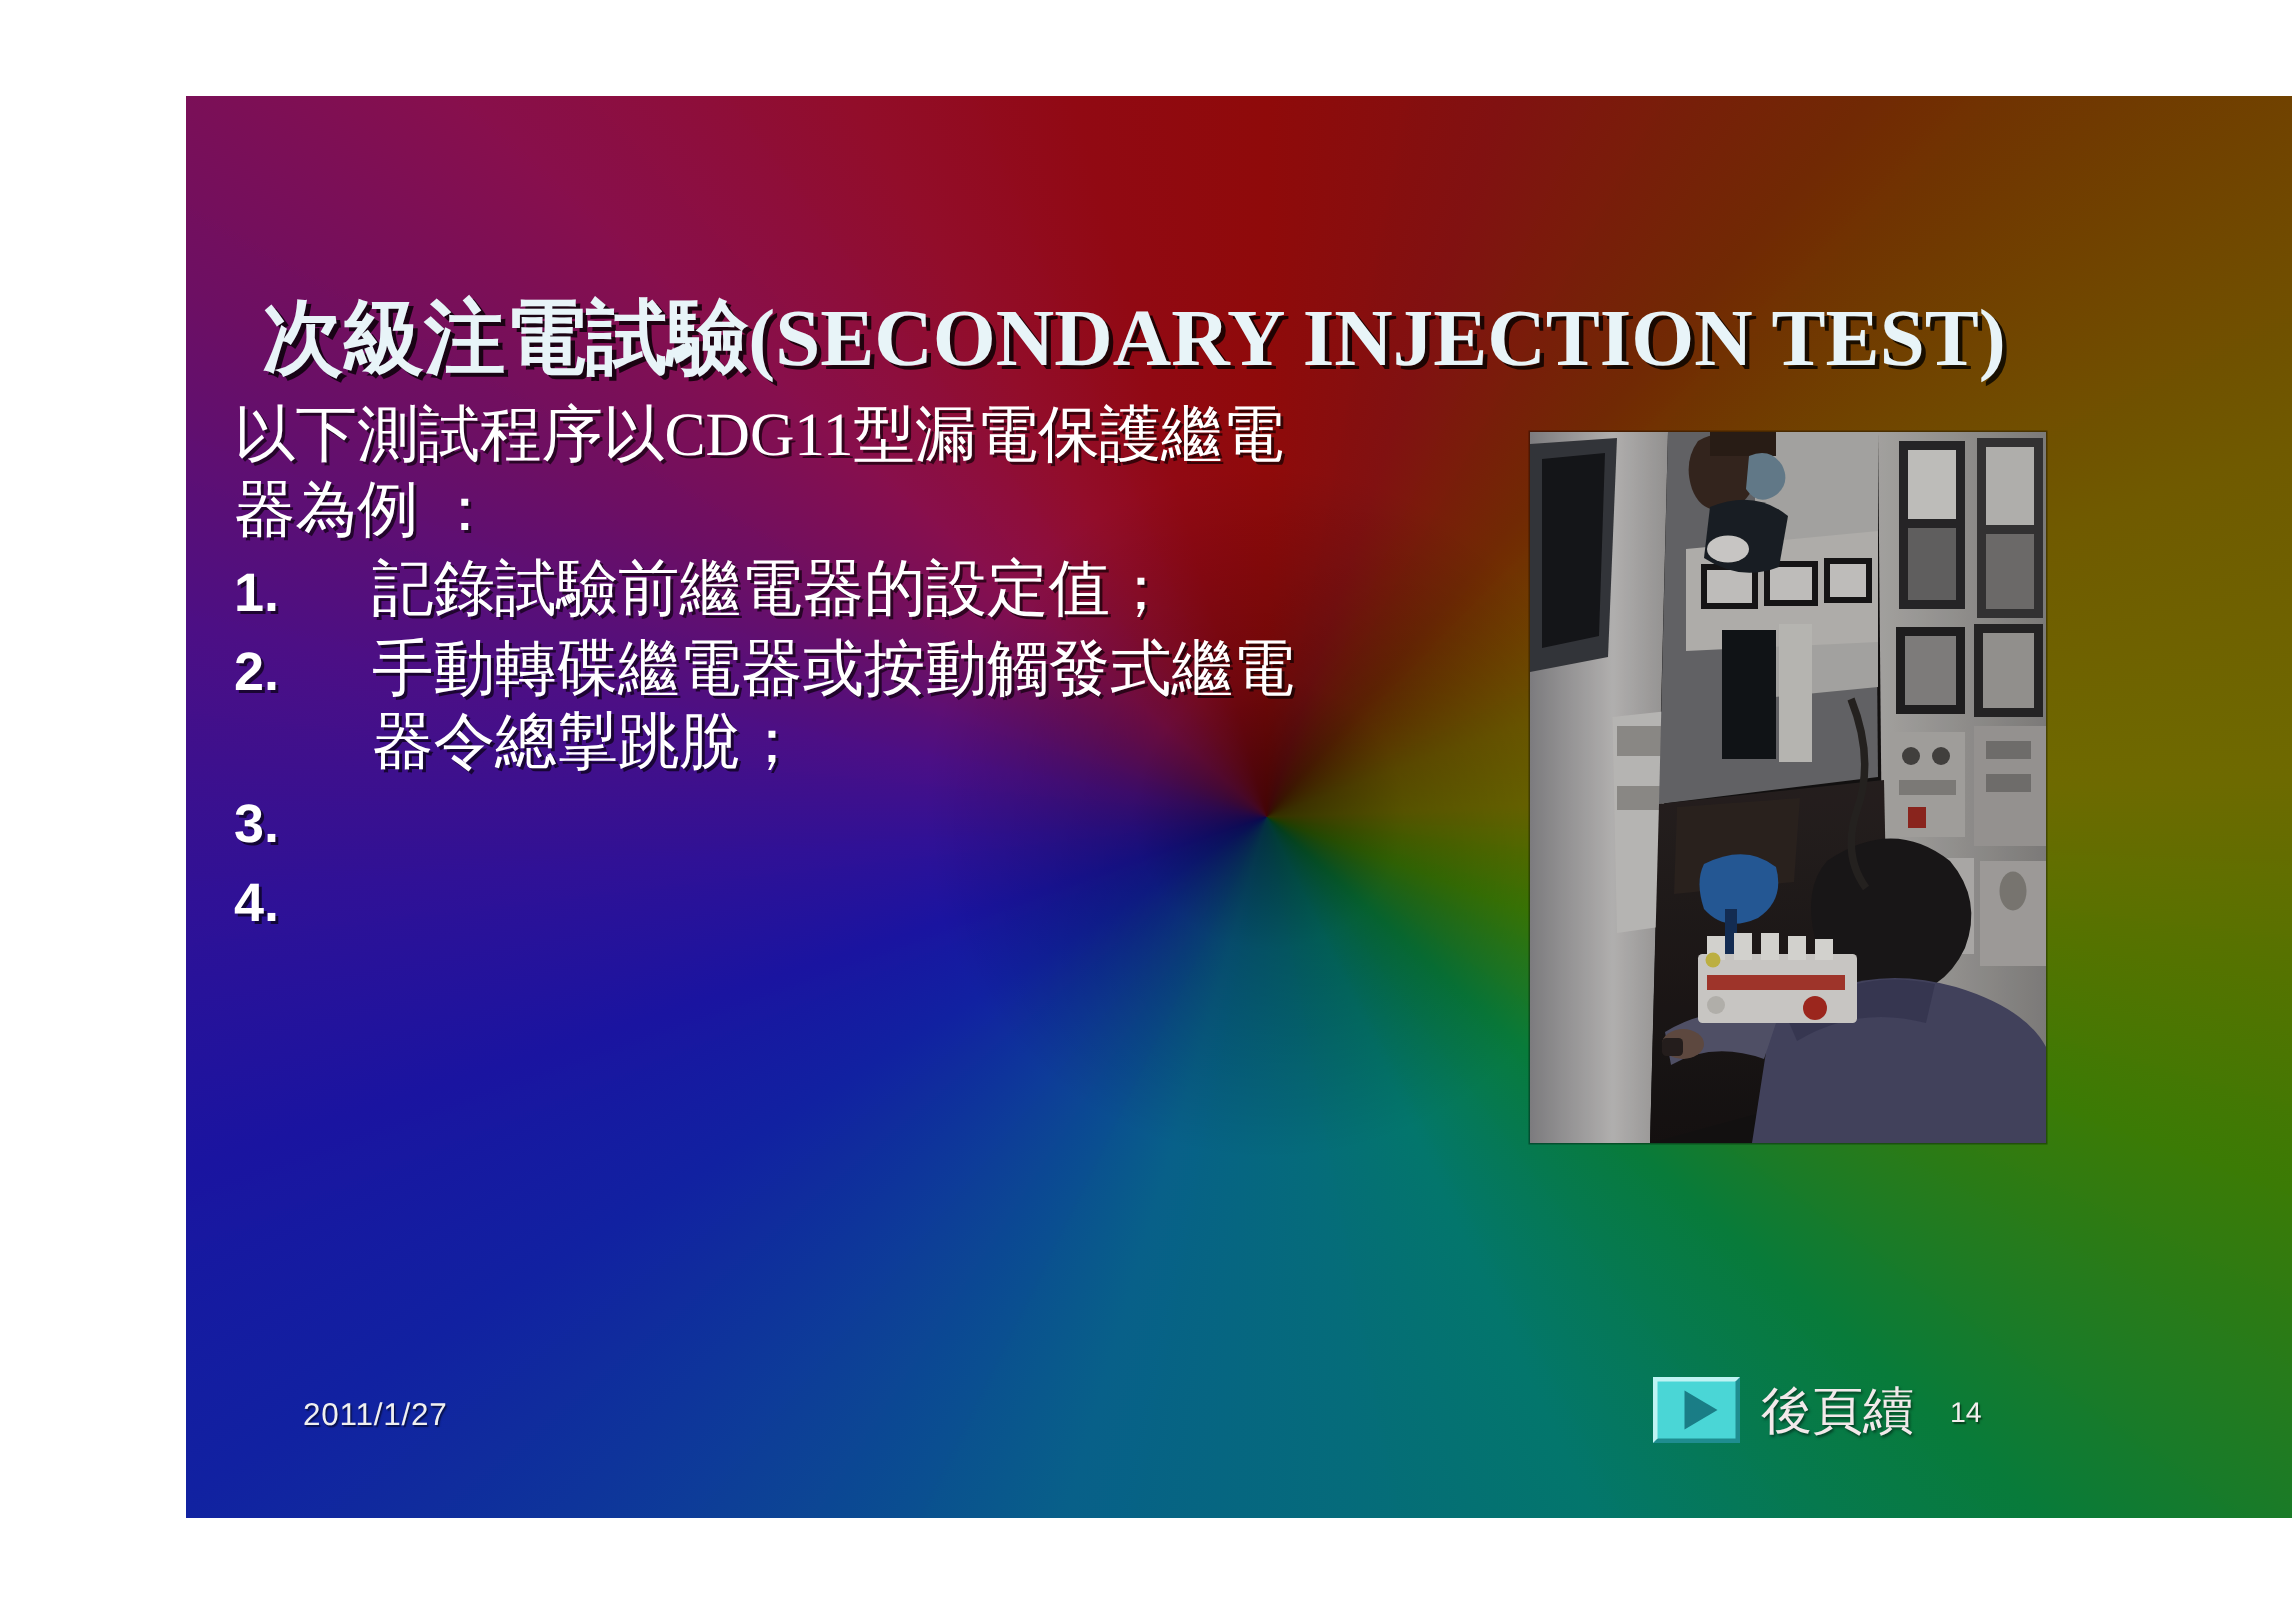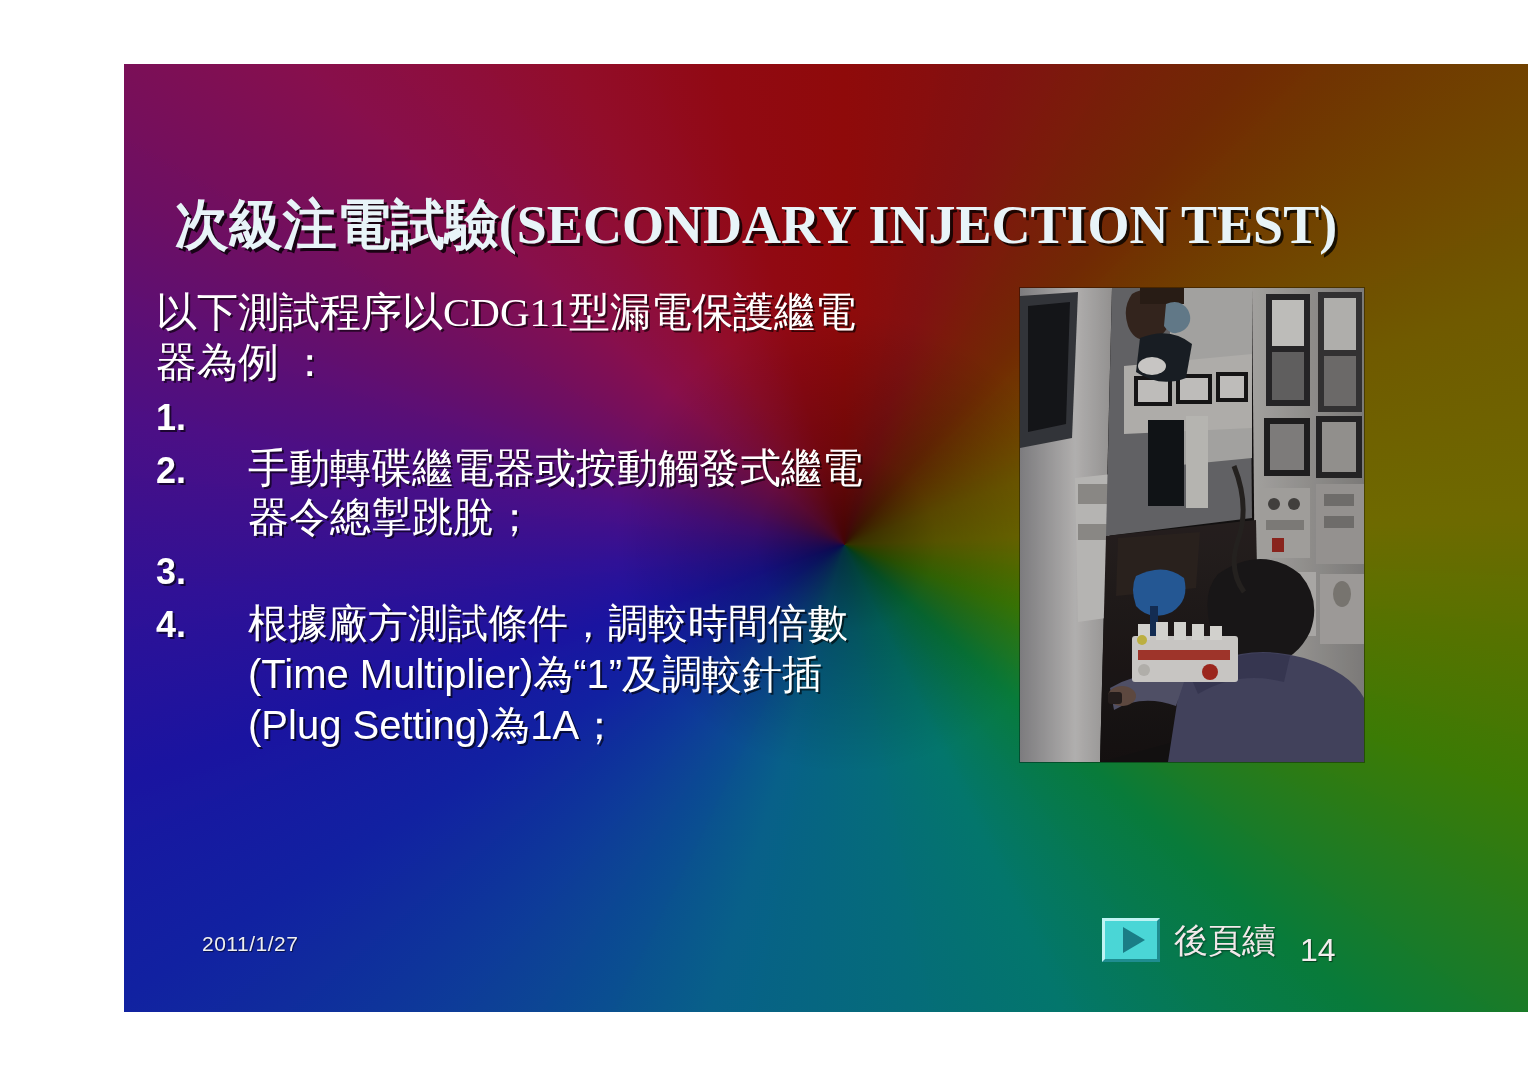"以下測試程序以CDG11型漏電保護繼電器為例 ：" #body-block { top: 223px -> 200px }
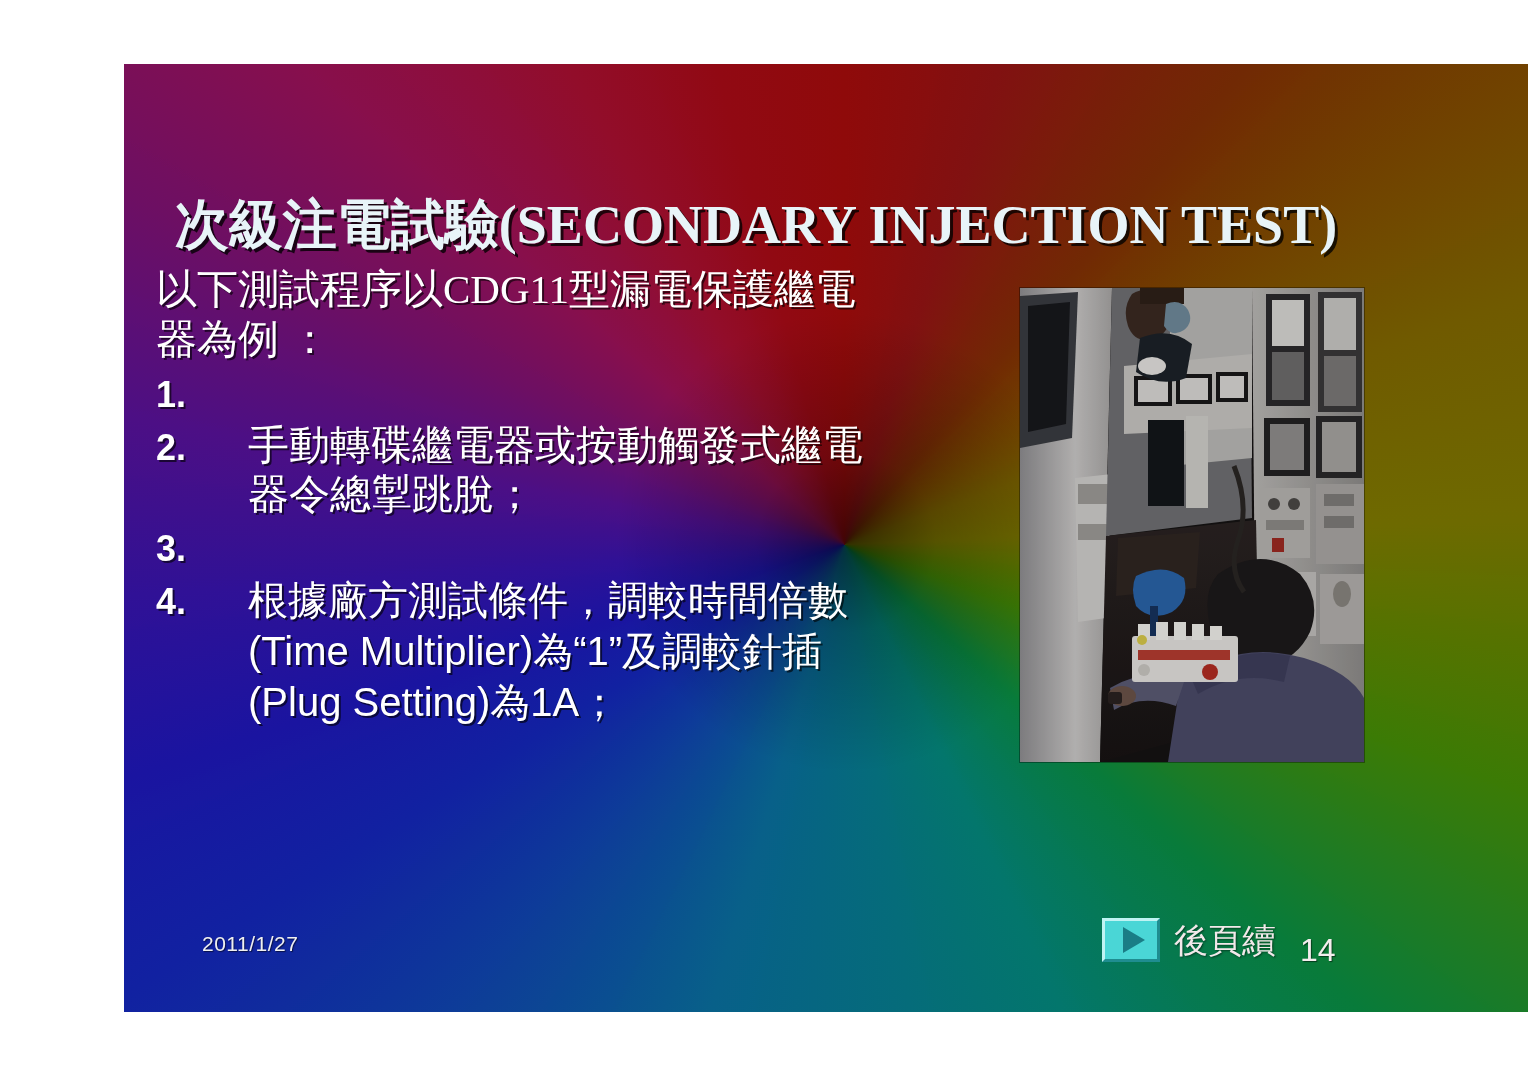"記錄試驗前繼電器的設定值；" span.item-text { html: none -> <span>記錄試驗前繼電器的設定值；</span> }
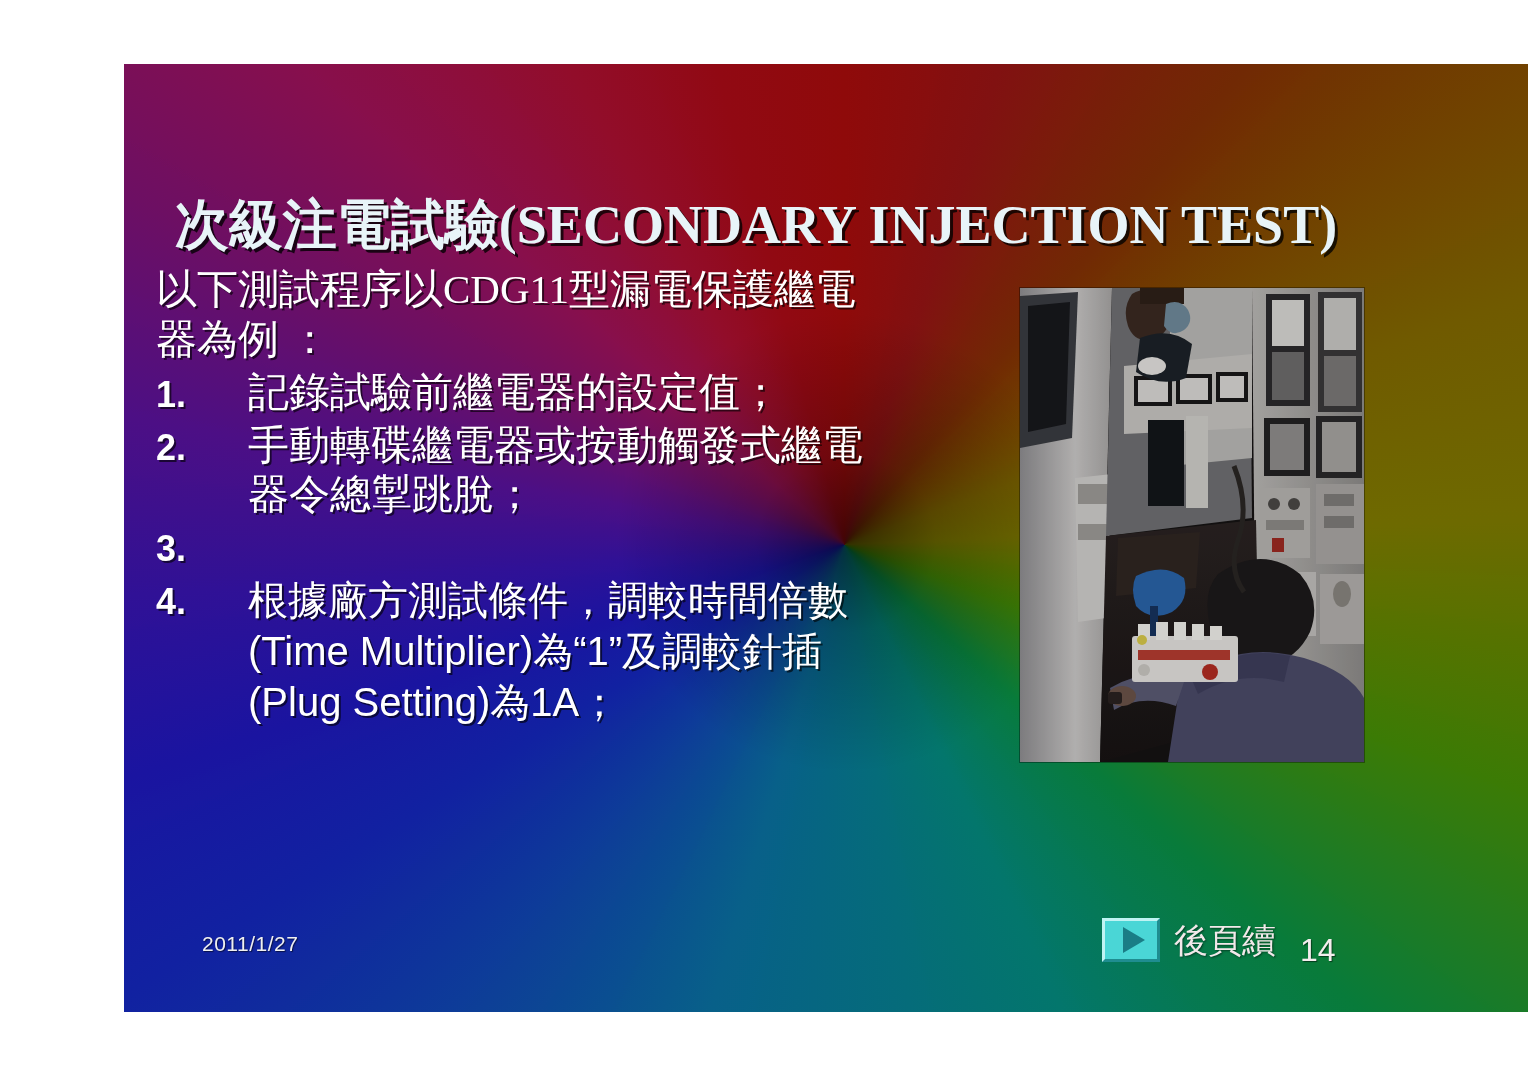"根據廠方測試條件，調較時間倍數(Time" span.item-text { html: <span>根據廠方測試條件，調較時間倍數(Time Multiplier)為“1”及調較針插(Plug Setting)為1A；</span> -> none }
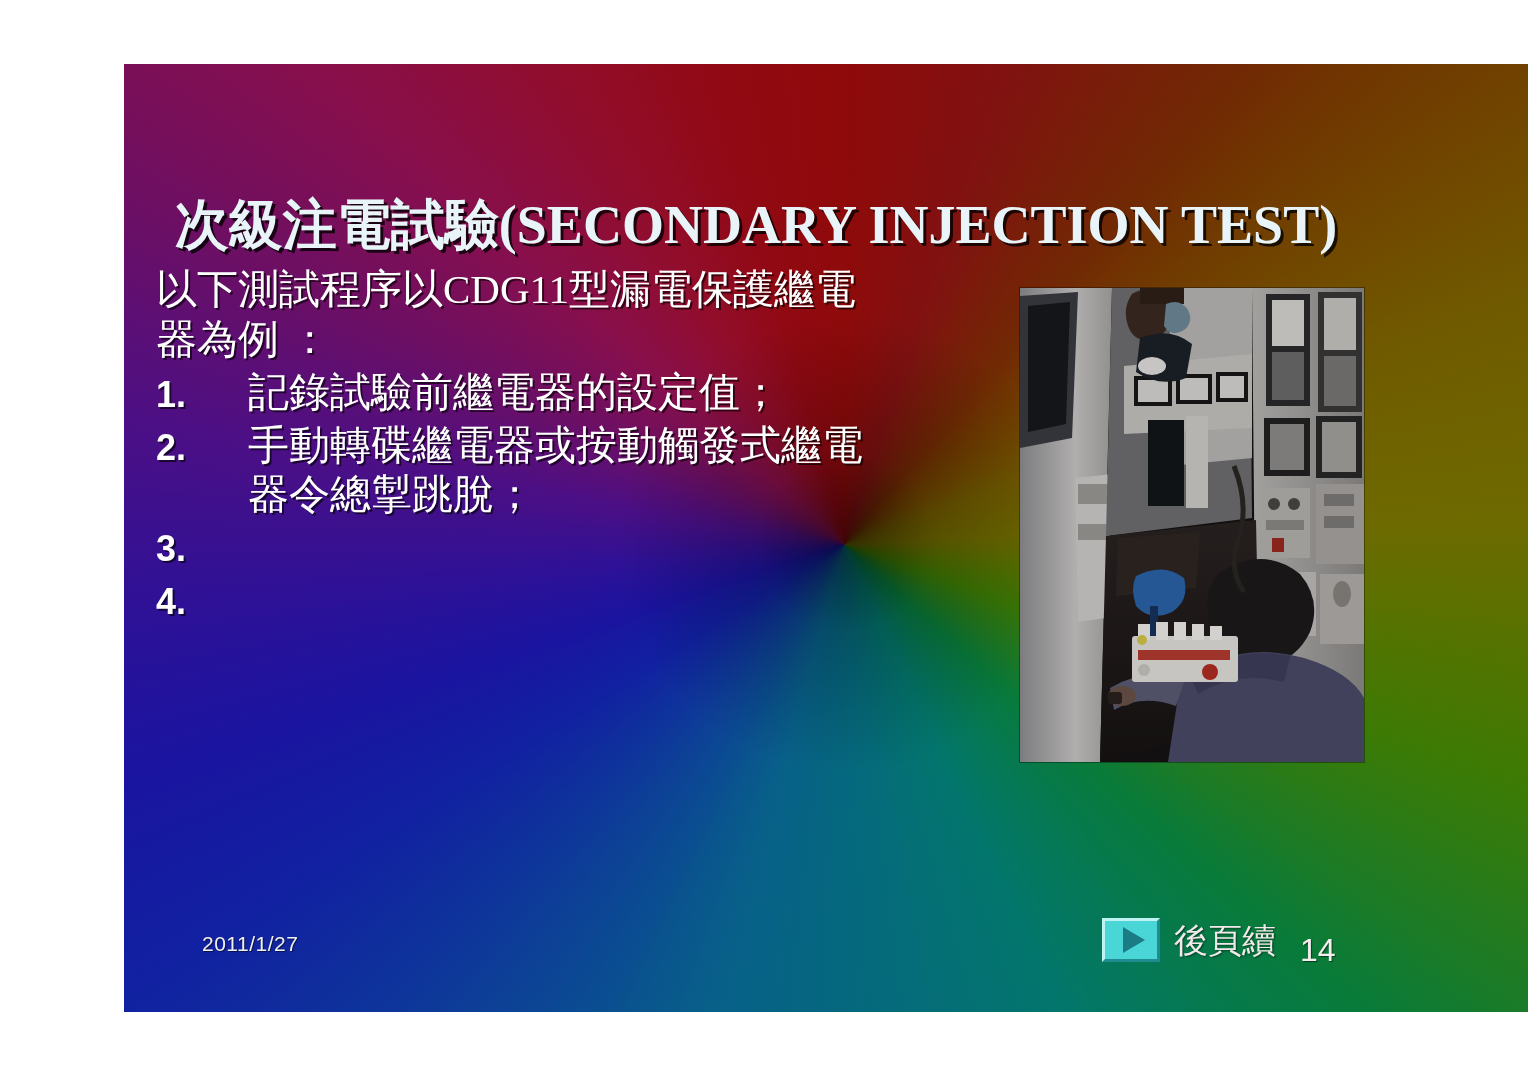"14" #page-number { font-size: 32px -> 19px }
